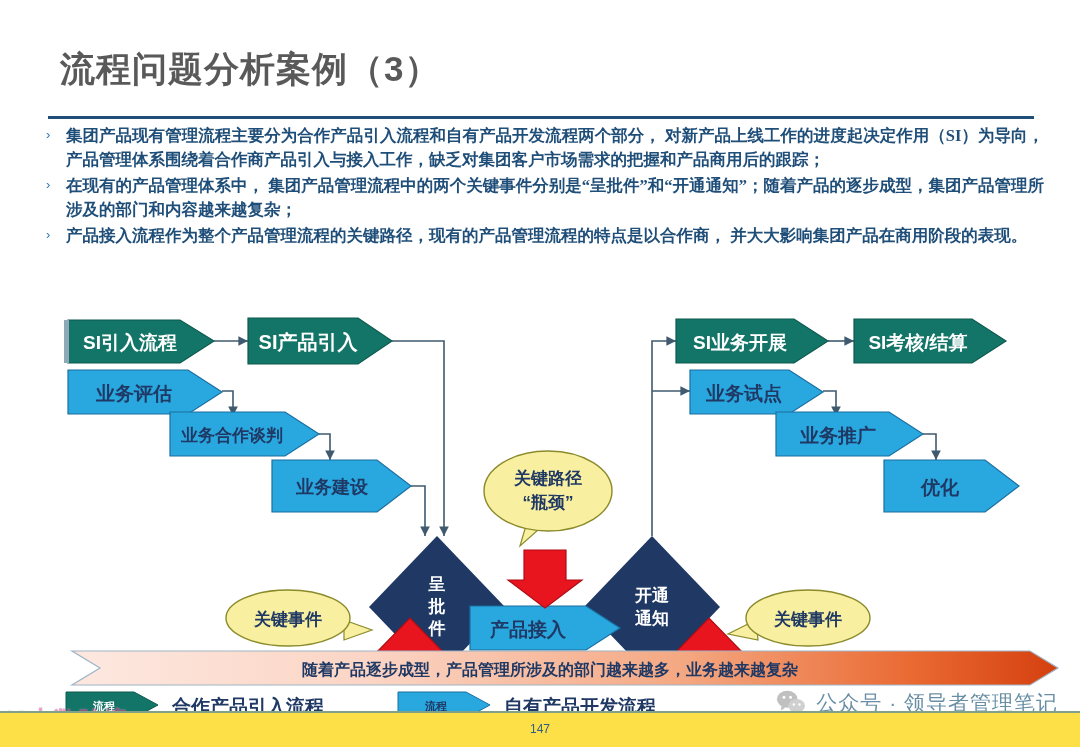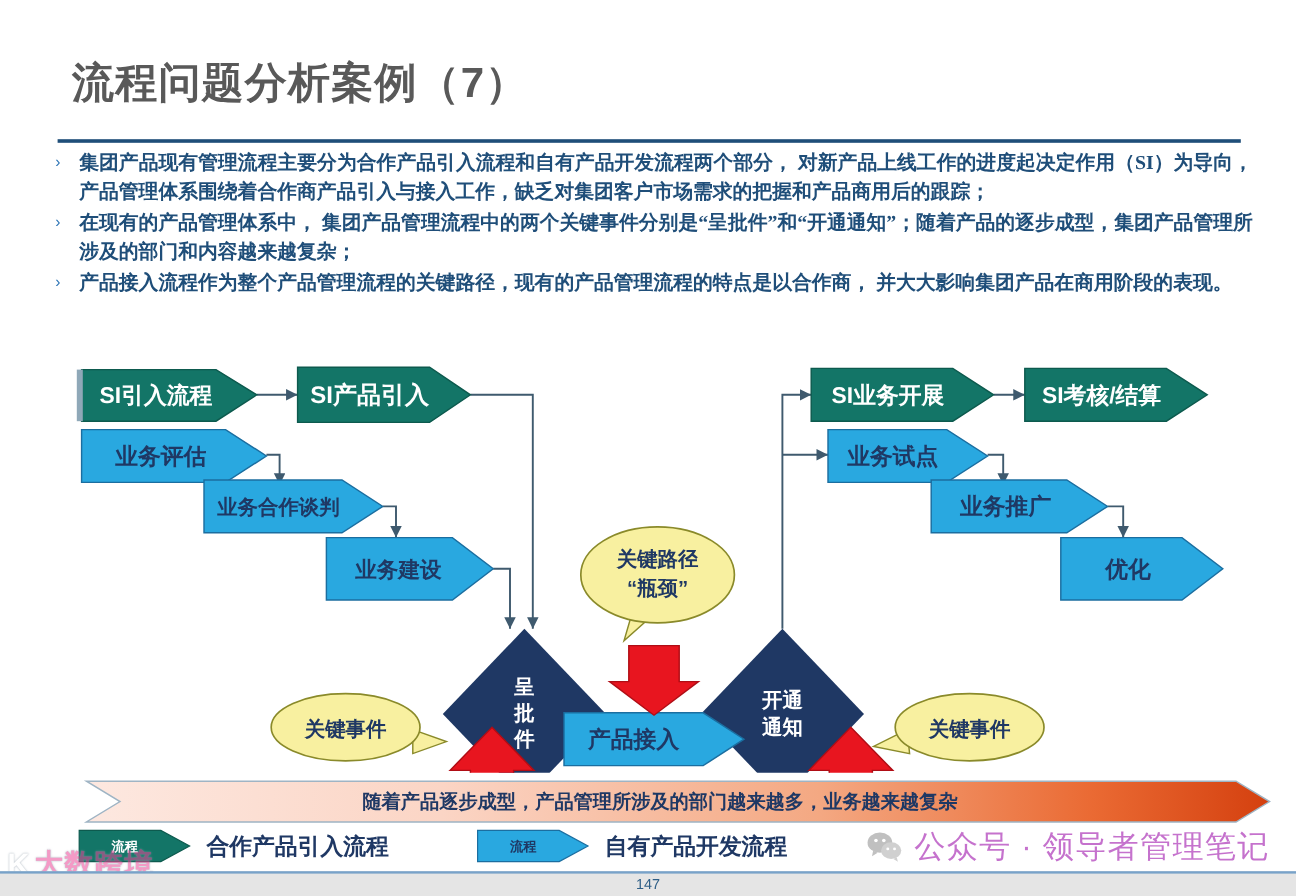"流程问题分析案例（7）" div.title { text: 7 -> 3 }
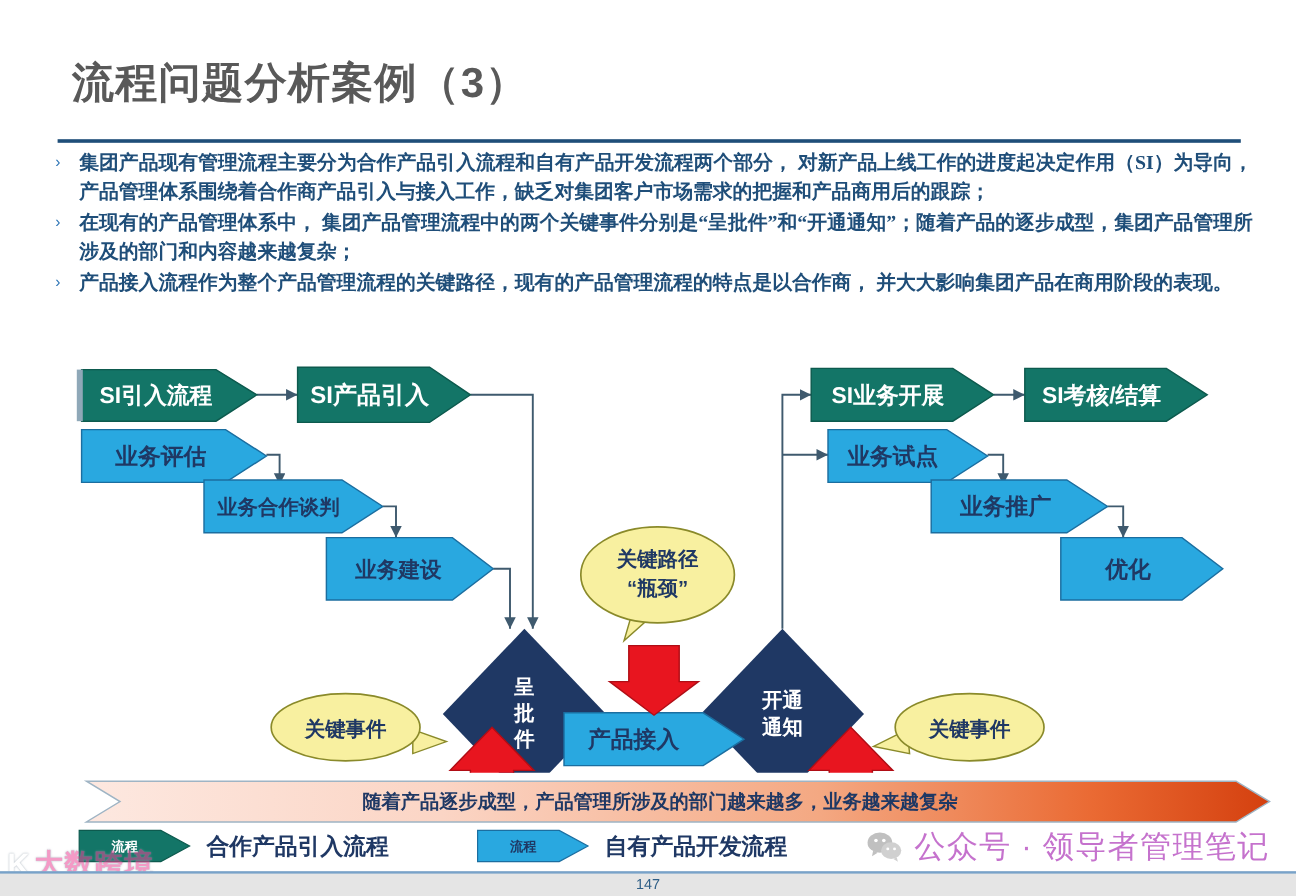"SI引入流程" #diagram { top: 296px -> 308px }
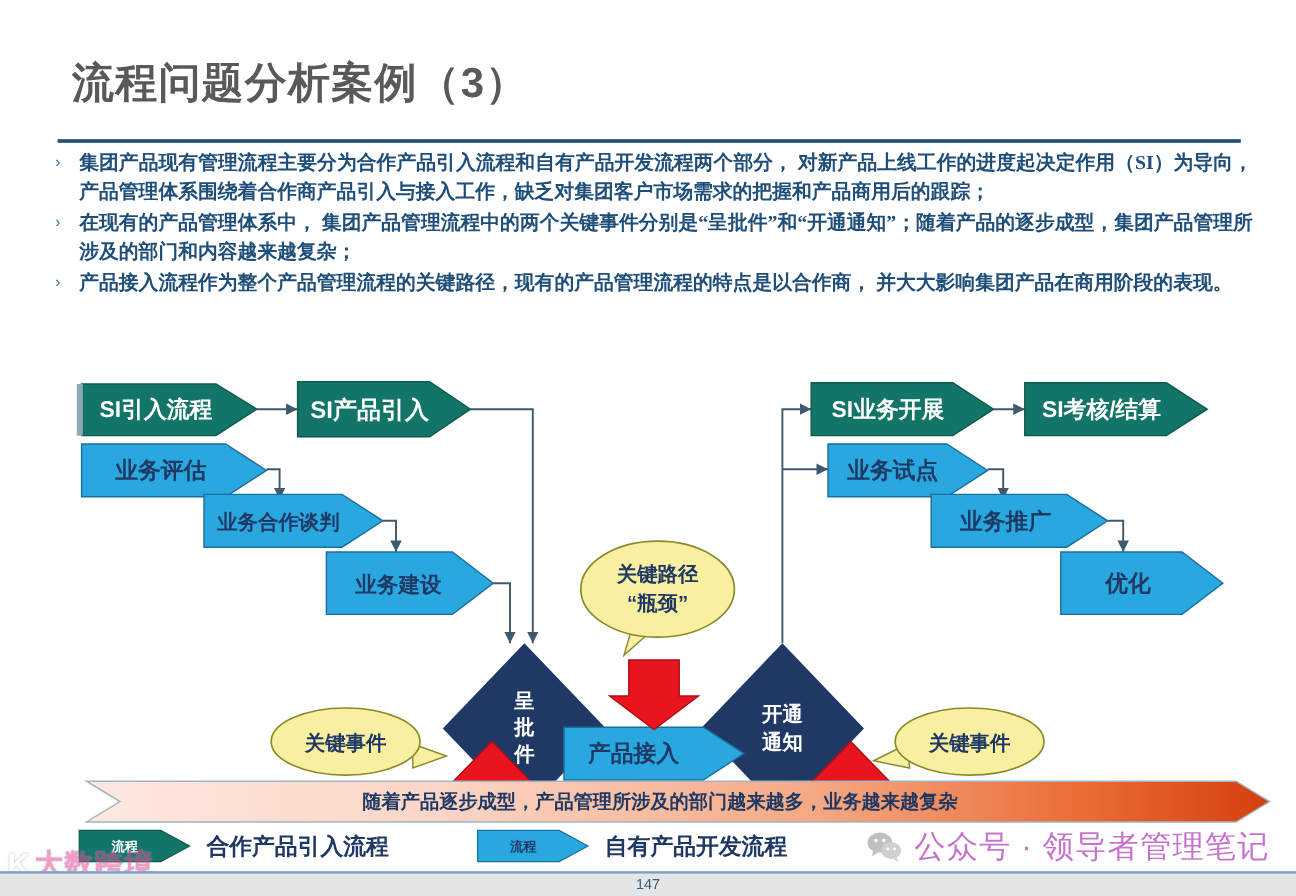"公众号 · 领导者管理笔记" #wechat .wx-text { color: #a21caf -> #0c4a6e; font-size: 26px -> 21px }
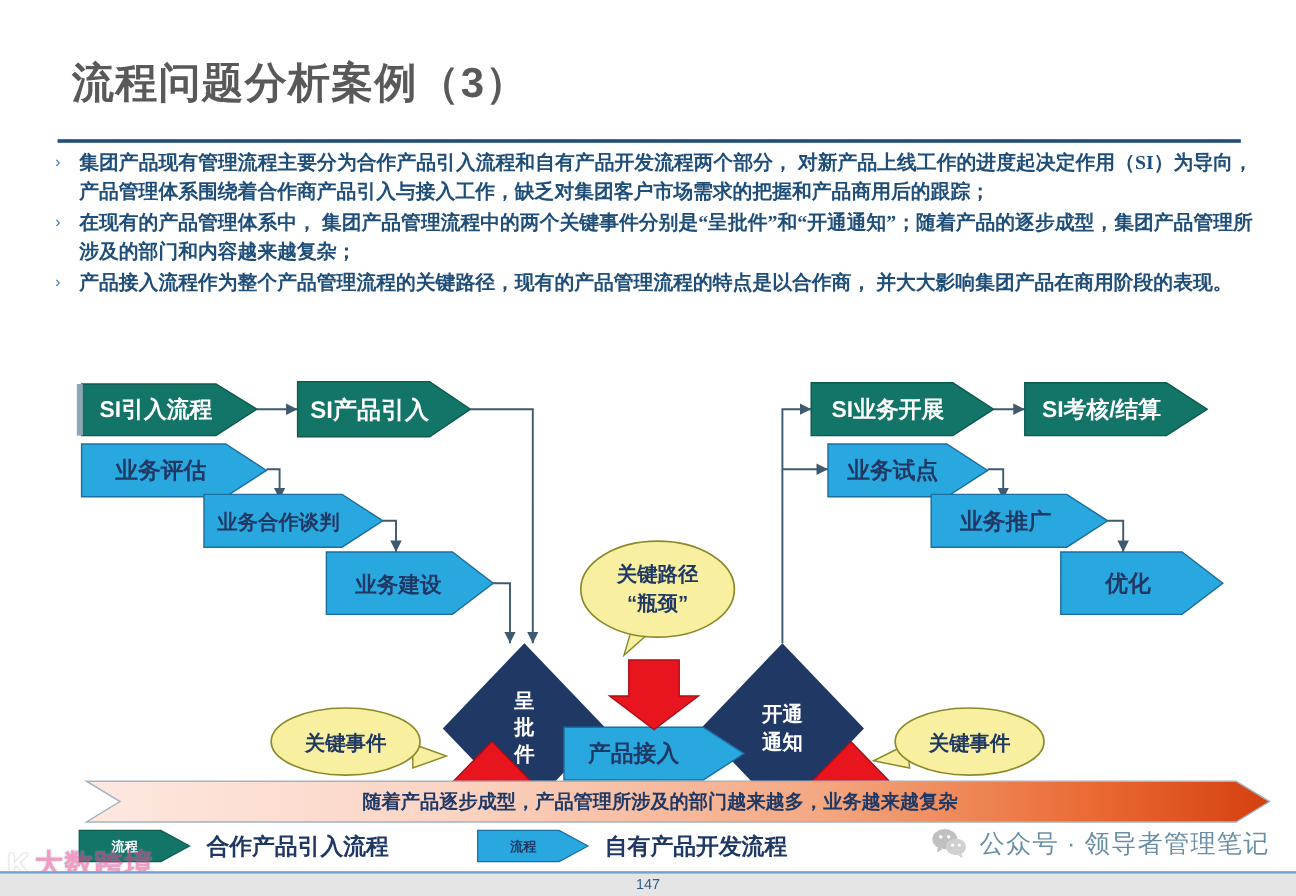"147" #footer { background: #e5e5e5 -> #fde047; height: 21px -> 36px }
